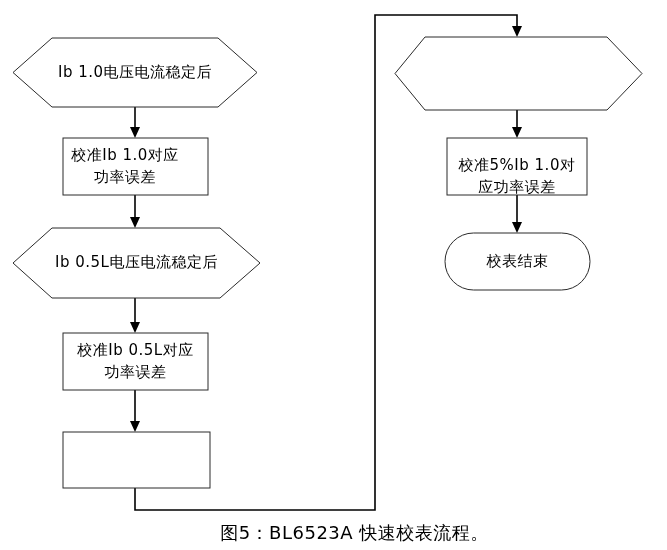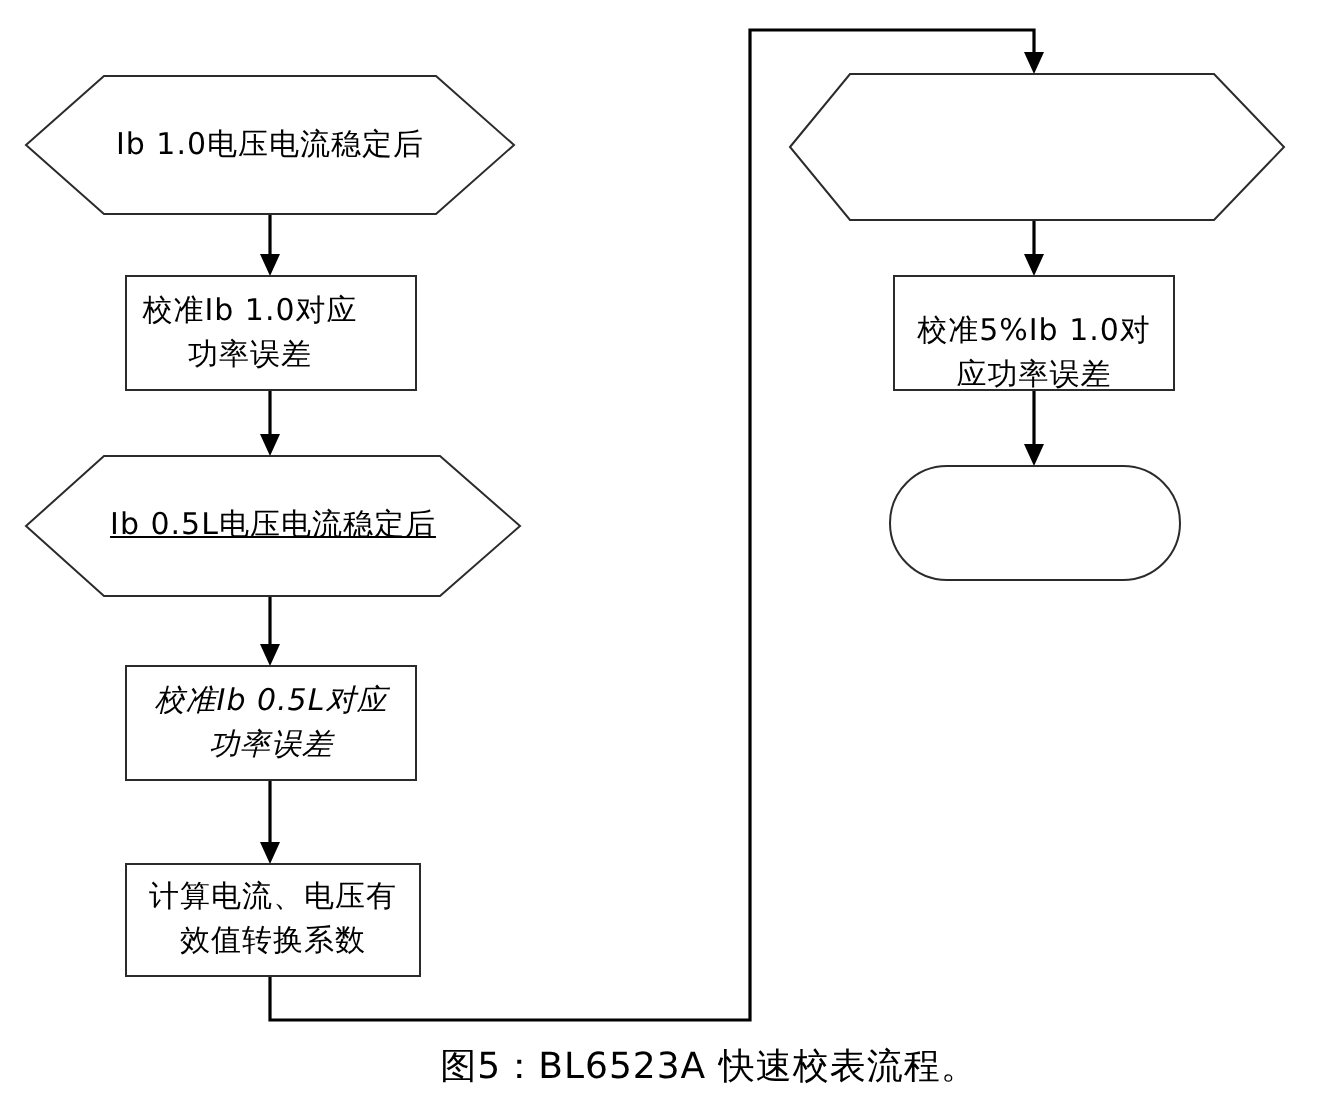"Ib 0.5L电压电流稳定后" div.node-label { text-decoration: underline -> none }
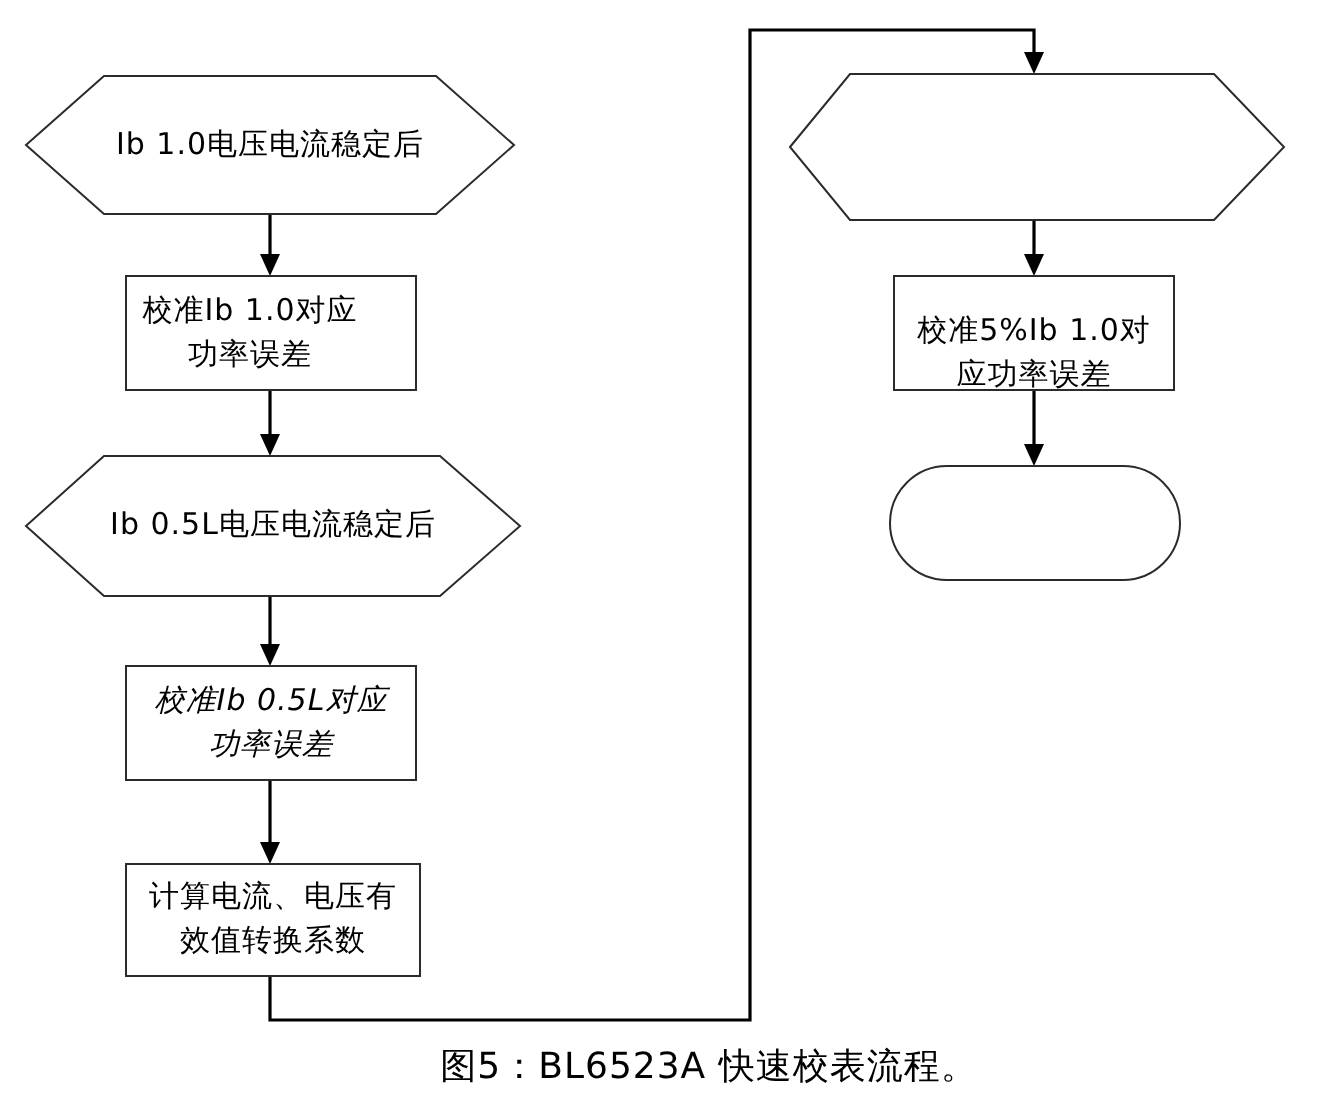"校表结束" div.node-label { html: none -> <div>校表结束</div> }
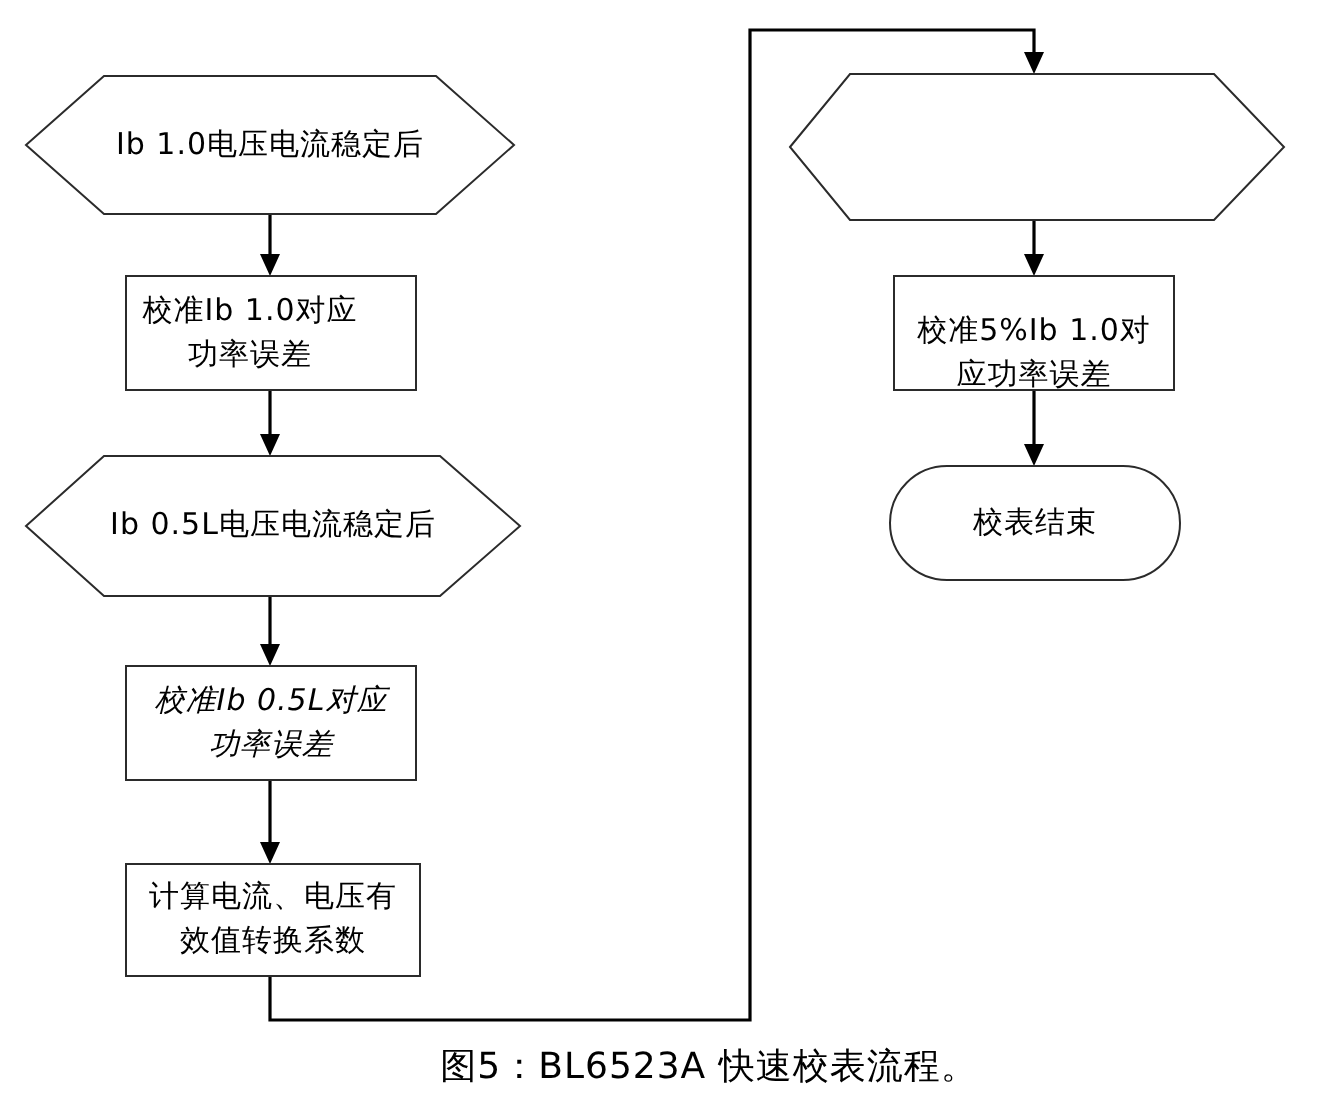"校准Ib 0.5L对应" div.node-label { font-style: italic -> none }
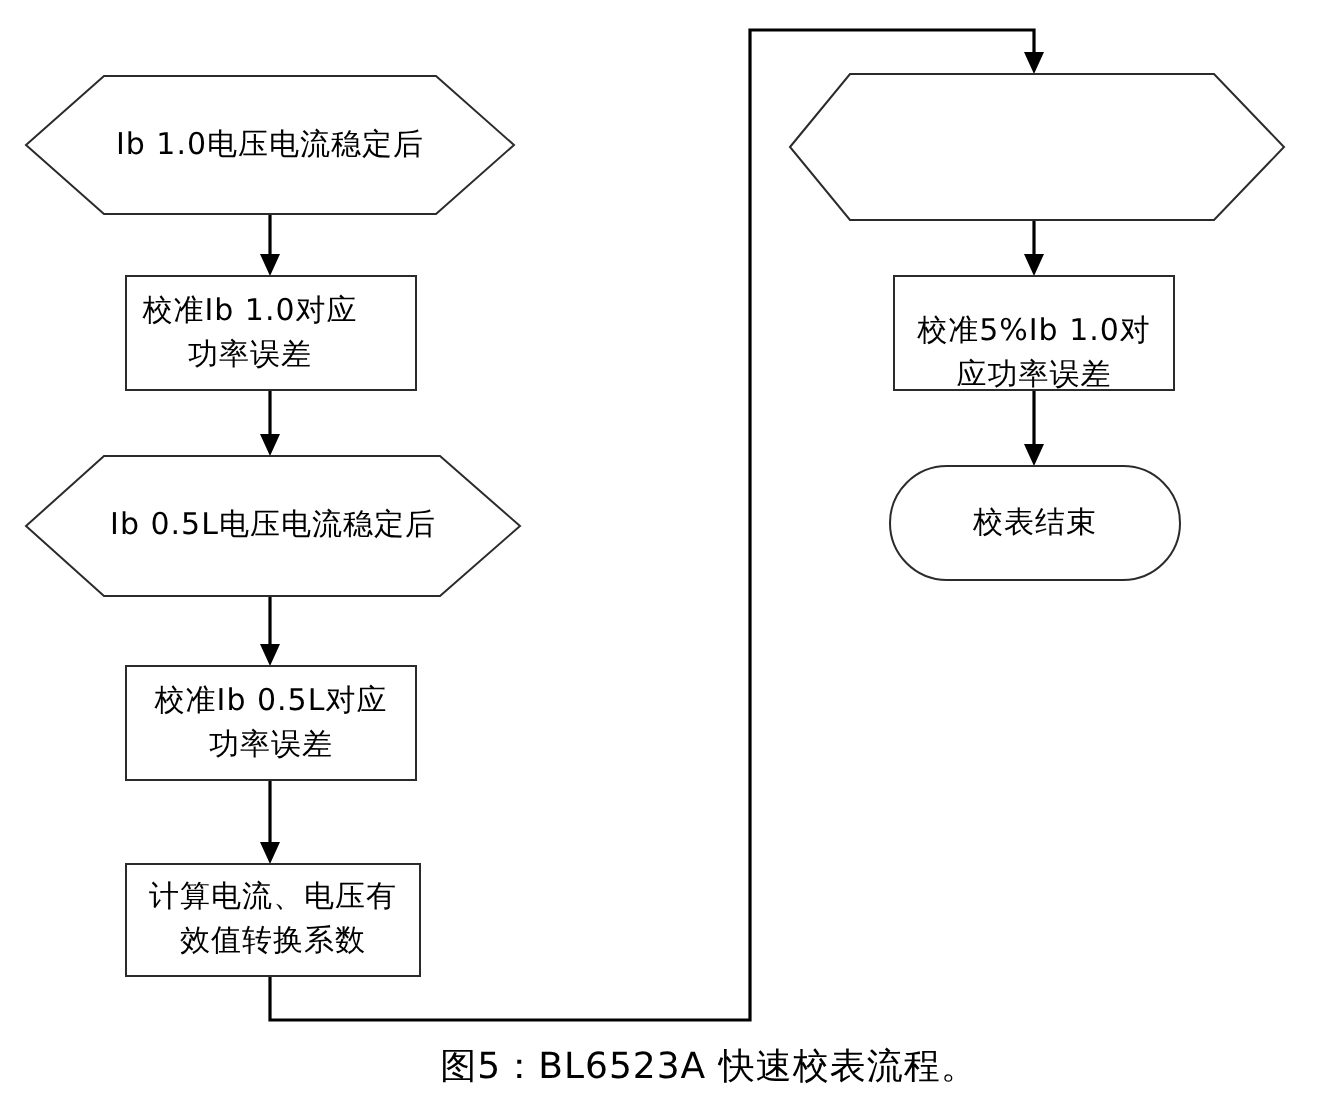"计算电流、电压有" div.node-label { html: <div>计算电流、电压有 效值转换系数</div> -> none }
